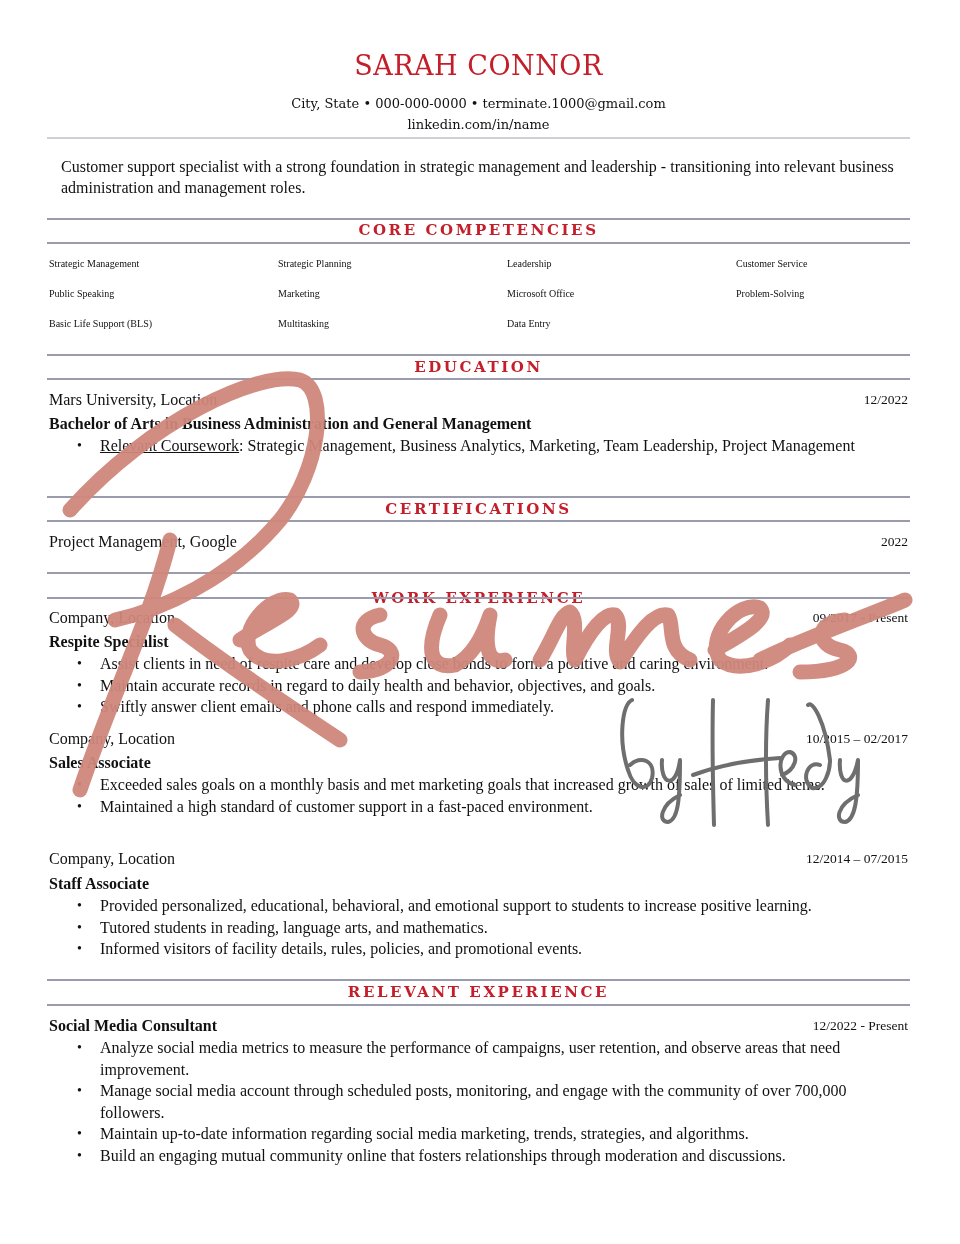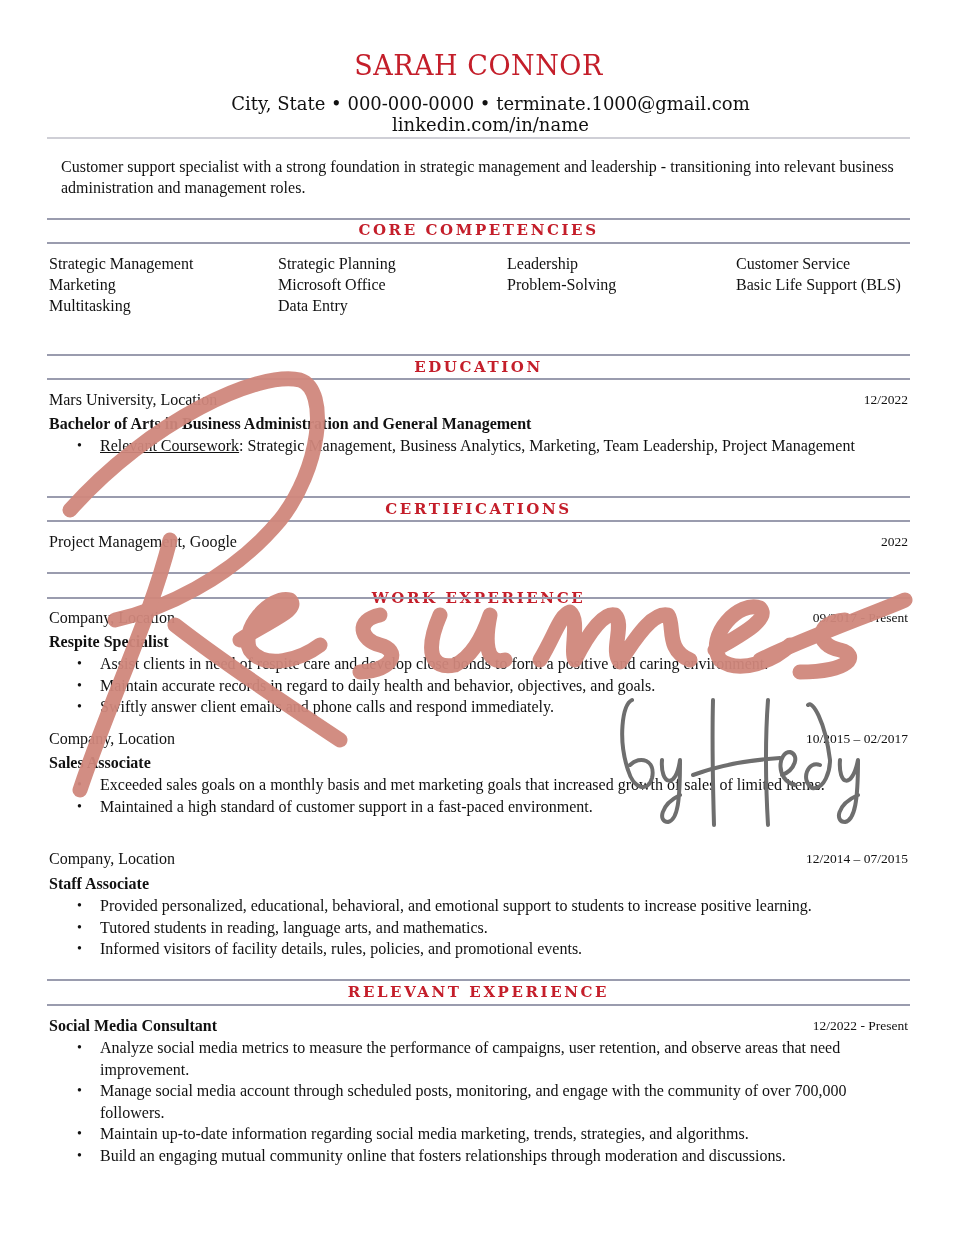"City, State • 000-000-0000 •" .contact { font-size: 18px -> 13px; left: 12px -> 0 }
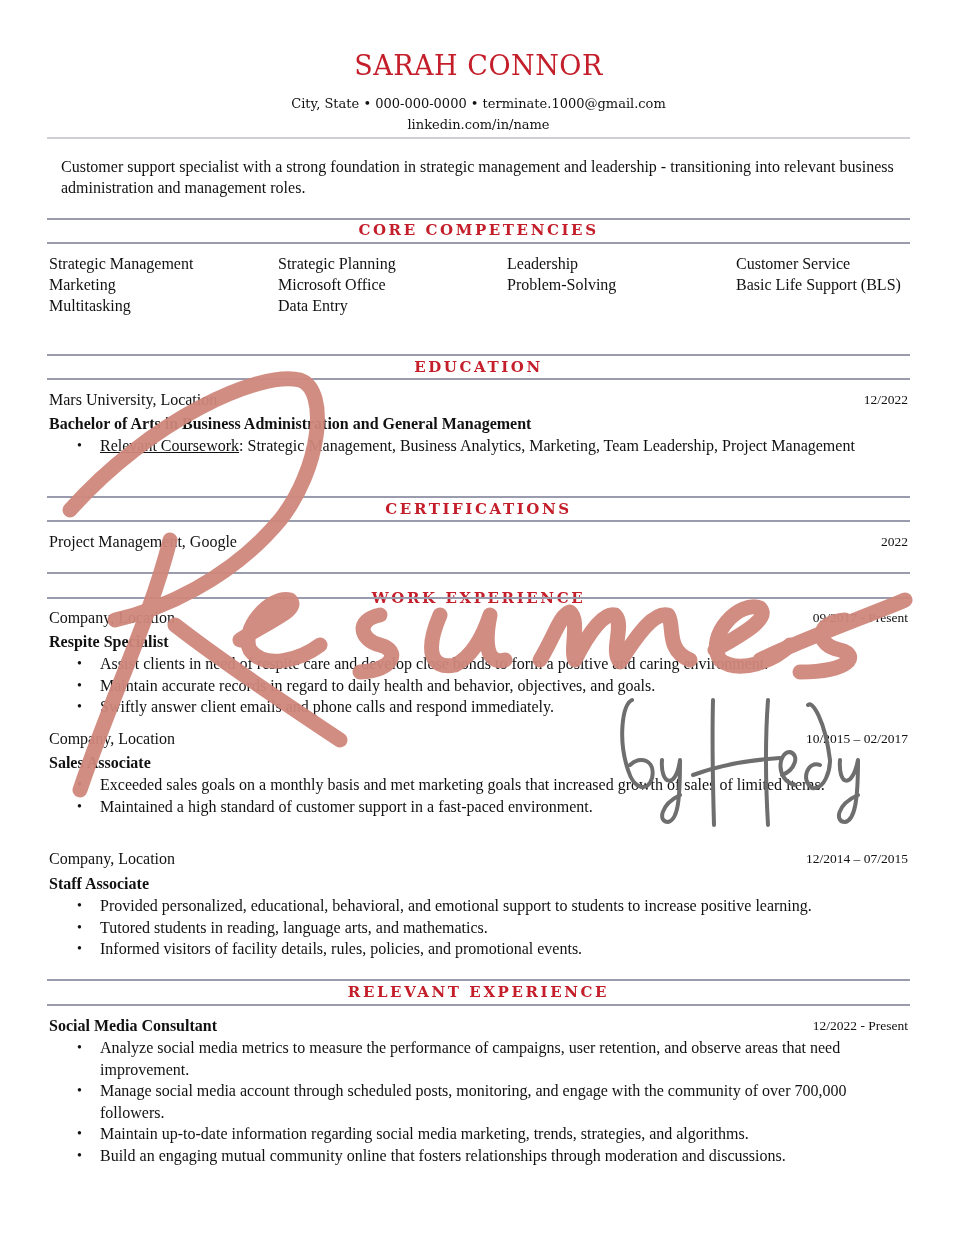"Strategic Management" .comp-grid { font-size: 16px -> 10px; row-gap: none -> 9px }
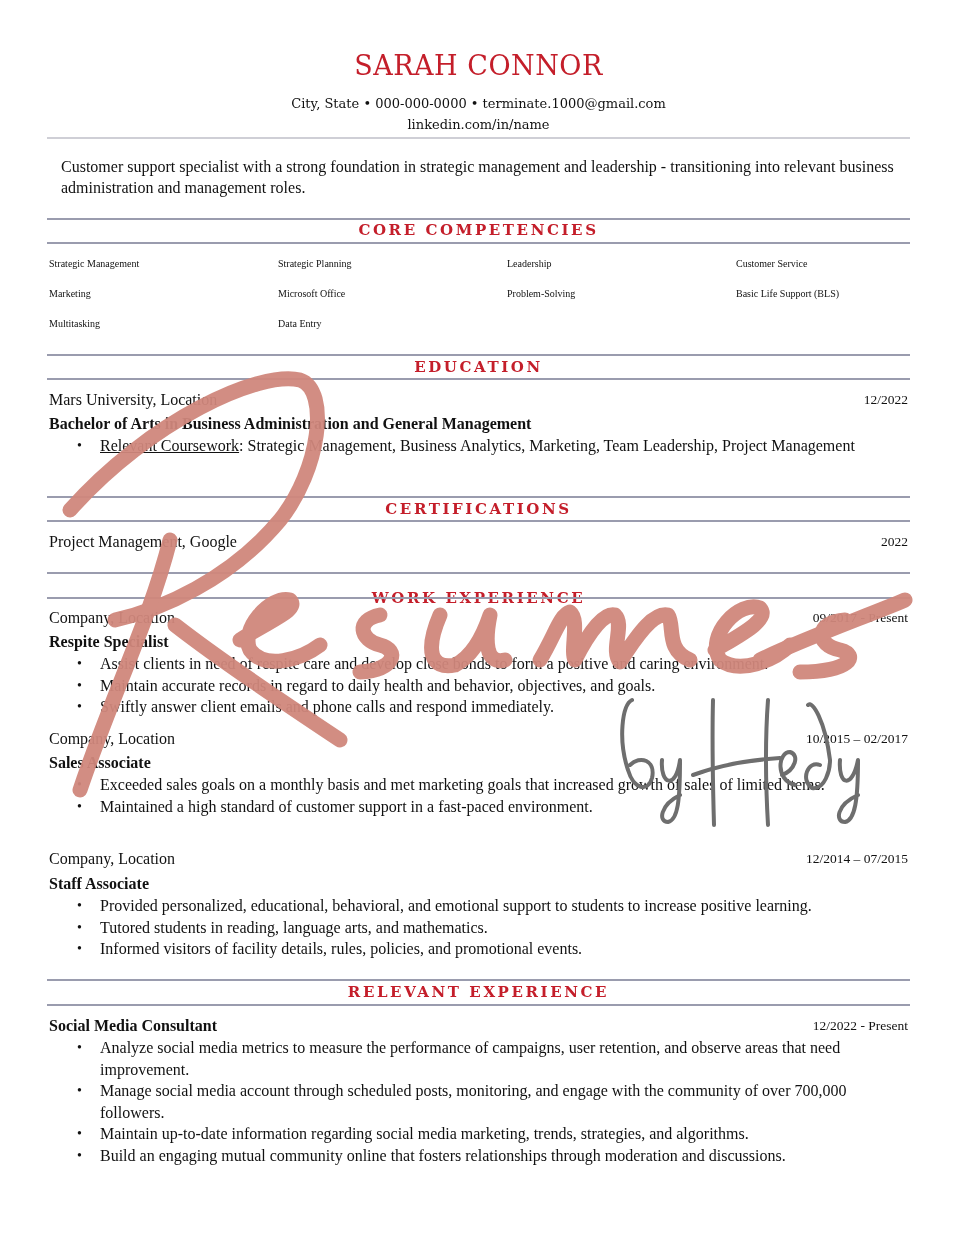"Public Speaking" span { html: none -> <span>Public Speaking</span> }
